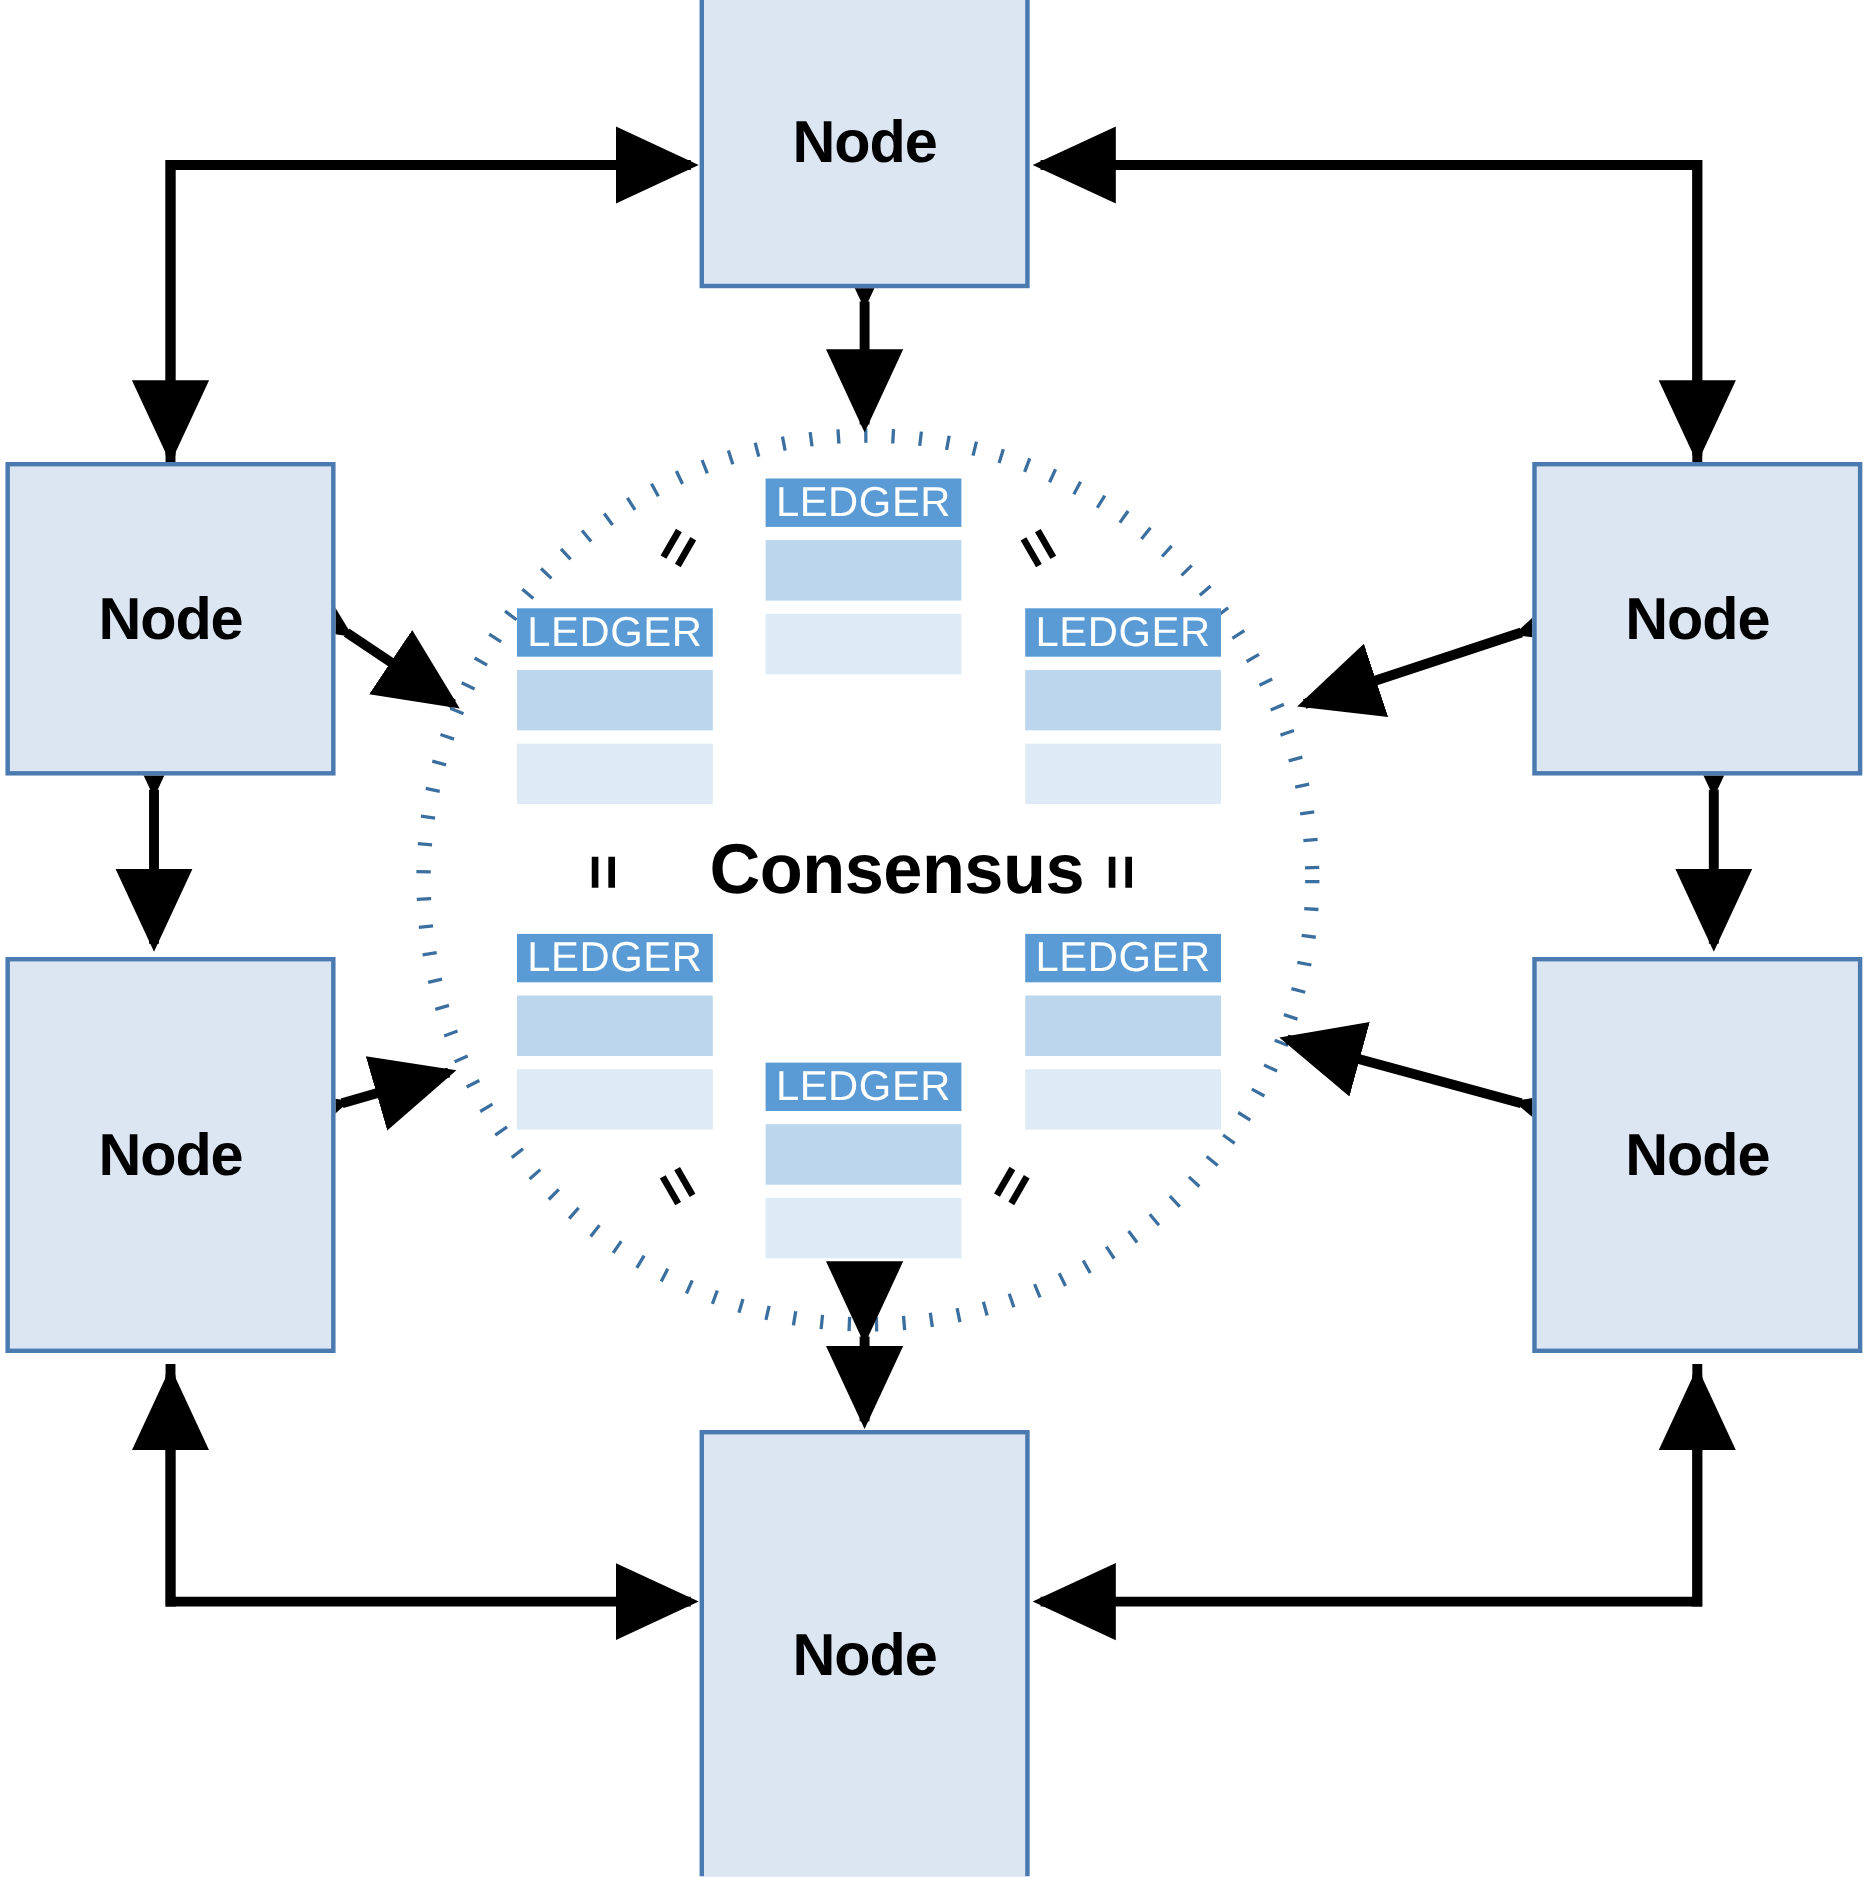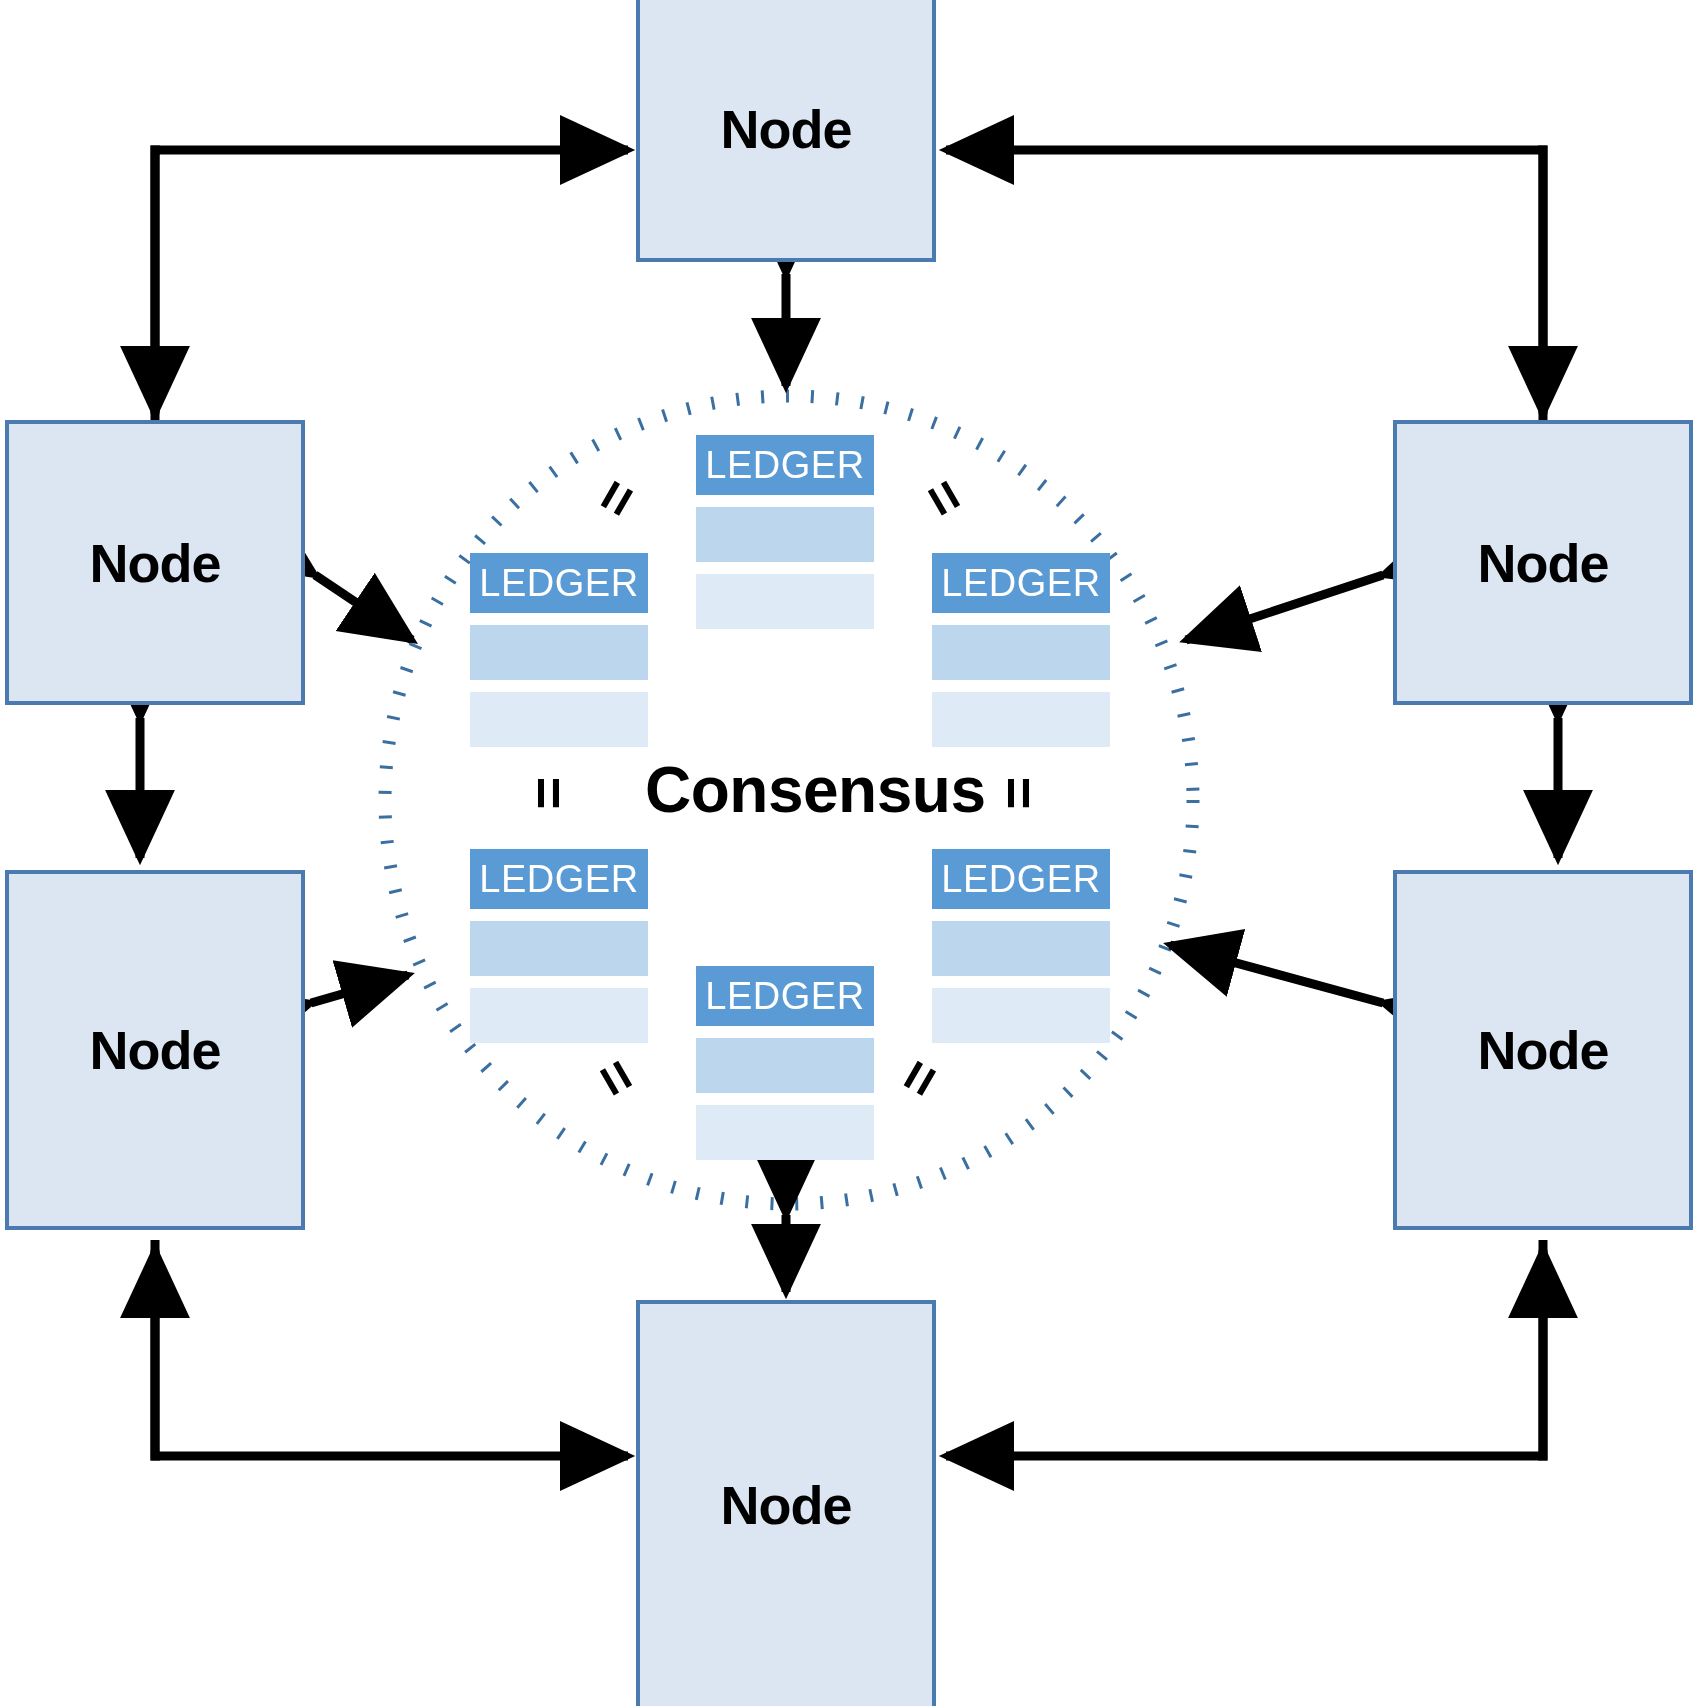"LEDGER" .ledger-head { height: 60px -> 44px }
